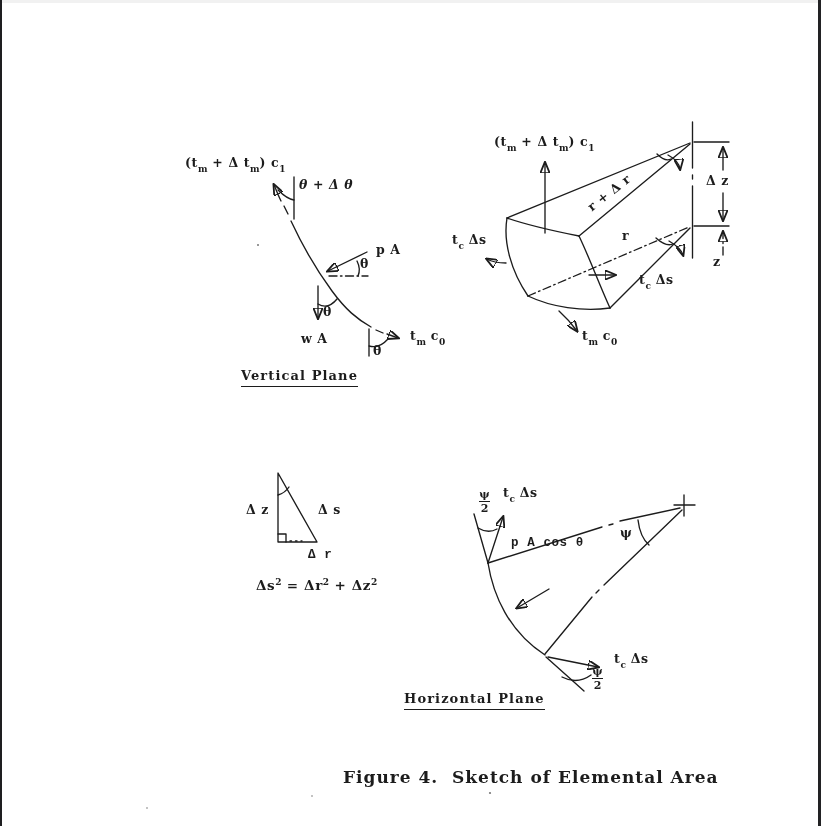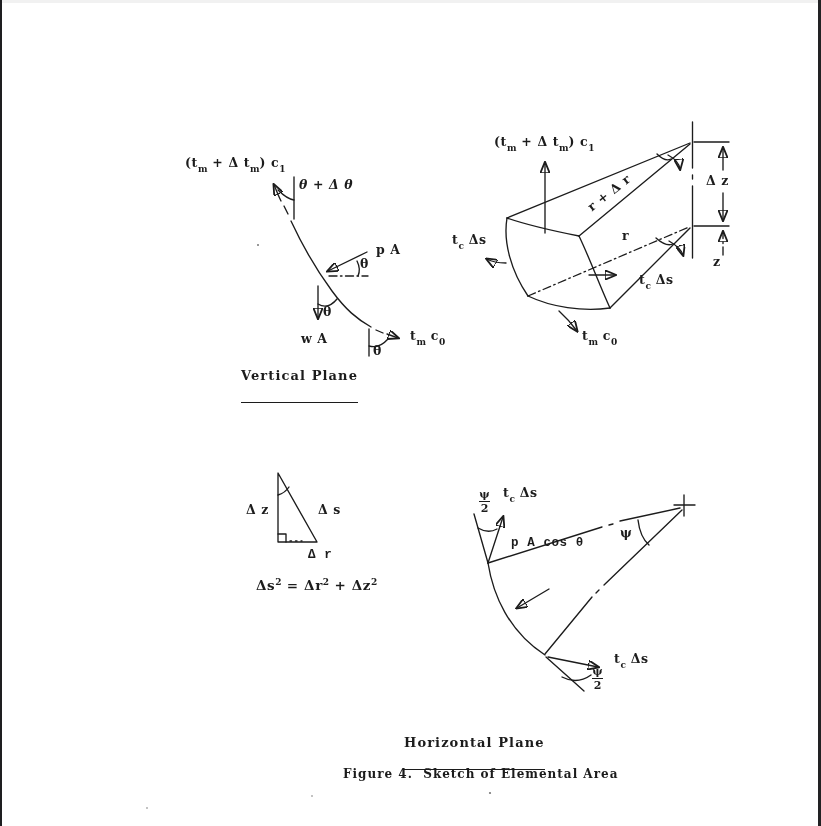"Vertical Plane" .title { padding-bottom: 18px -> 2px }
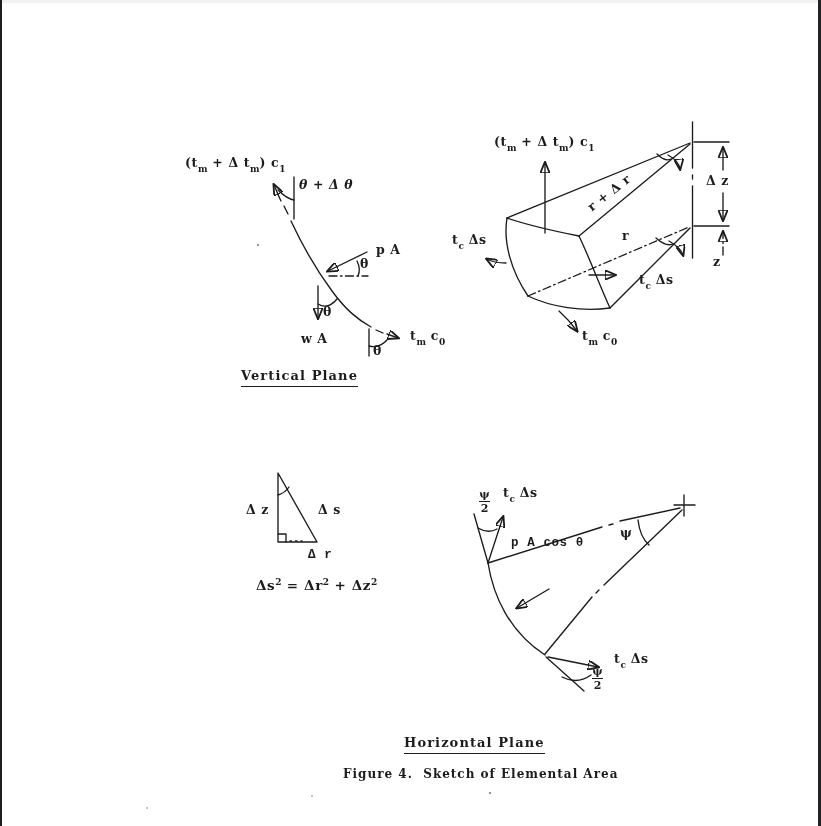"Horizontal Plane" div.lbl { margin-top: 44px -> none }
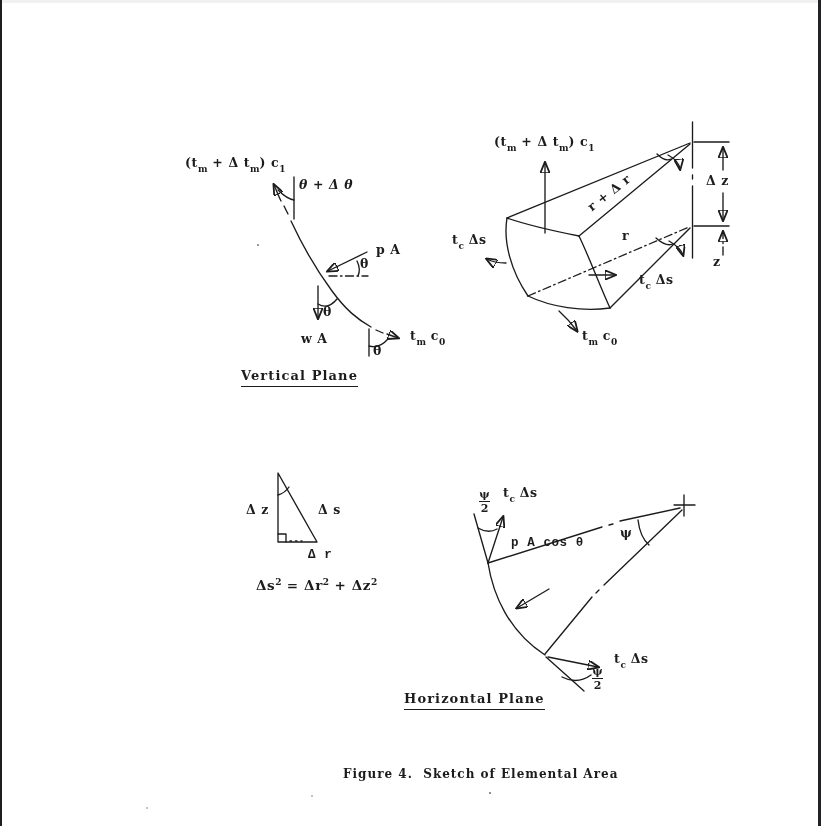"Figure 4. Sketch of Elemental" .caption { font-size: 12px -> 17px }
